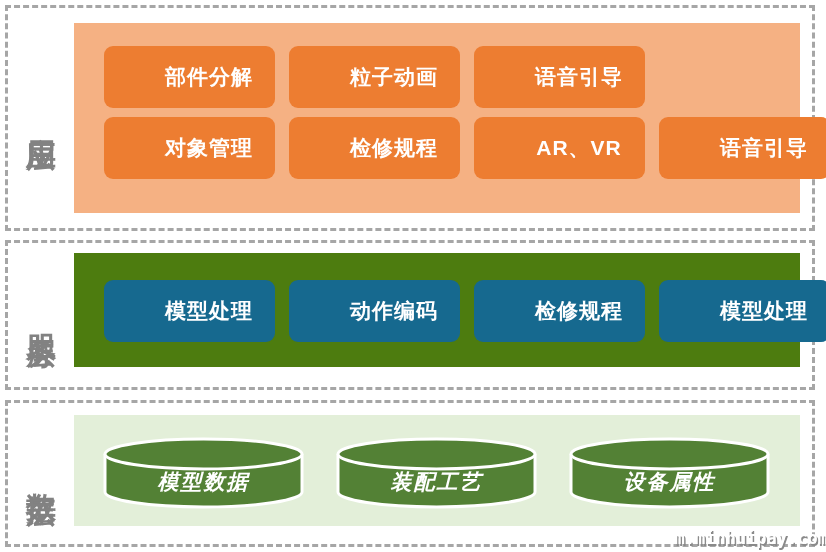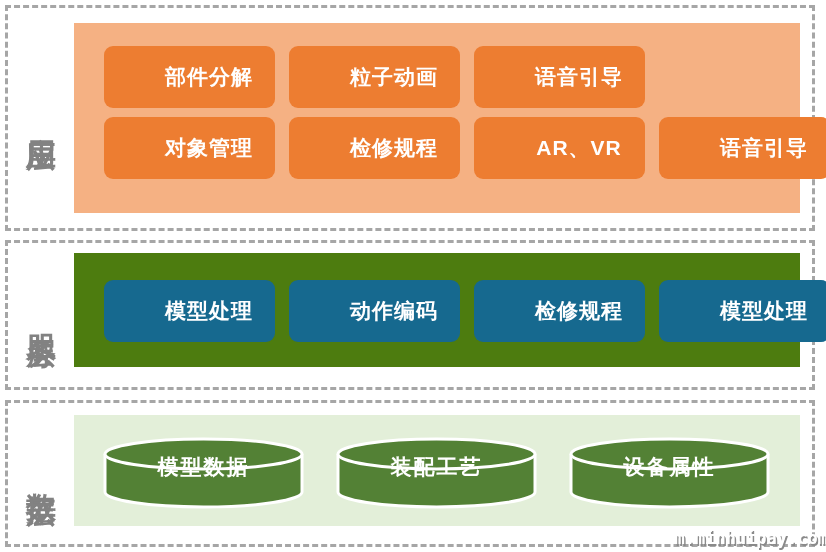"模型数据" .cyl { align-items: flex-start -> center; font-style: none -> italic }
